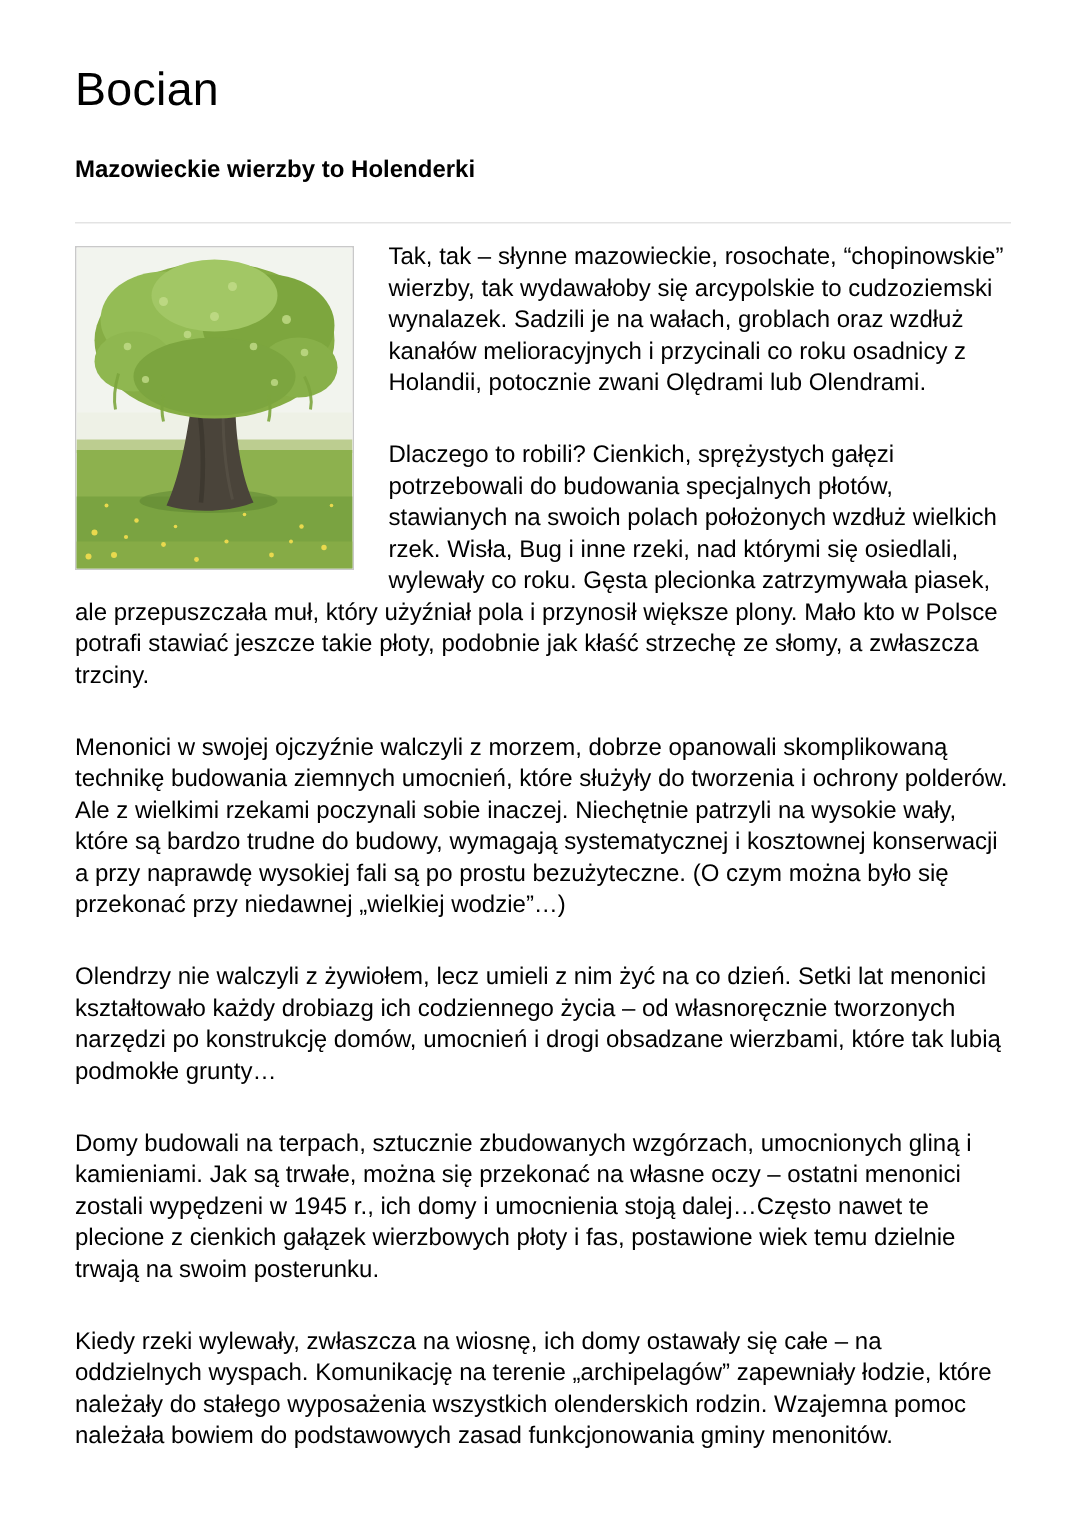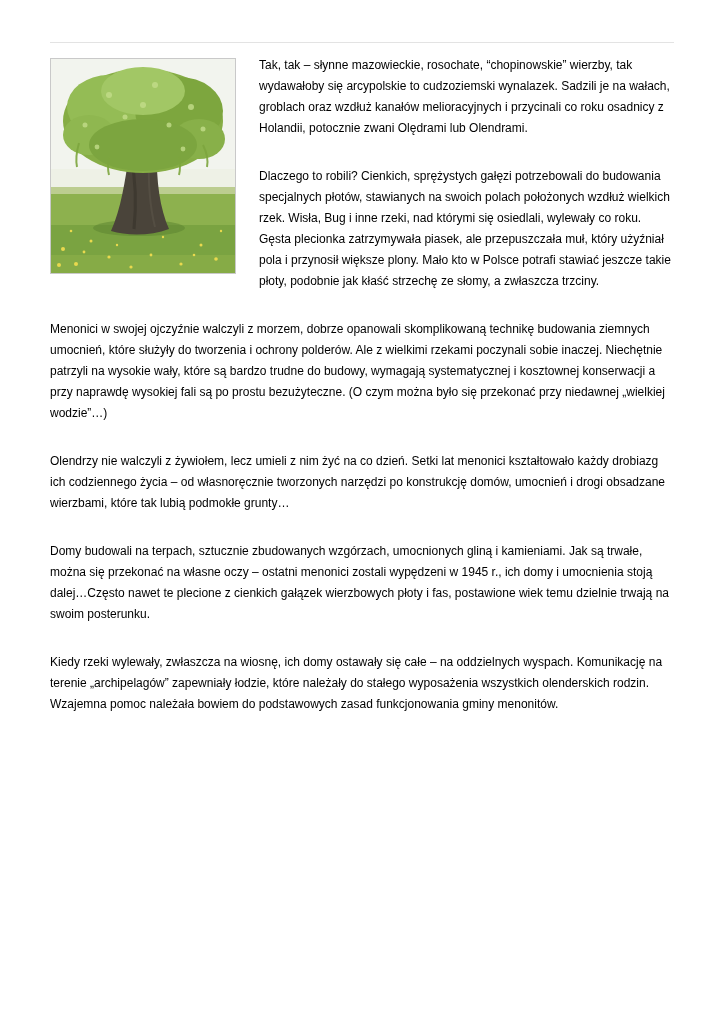"Bocian" h1.page-title { html: none -> <h1>Bocian</h1> }
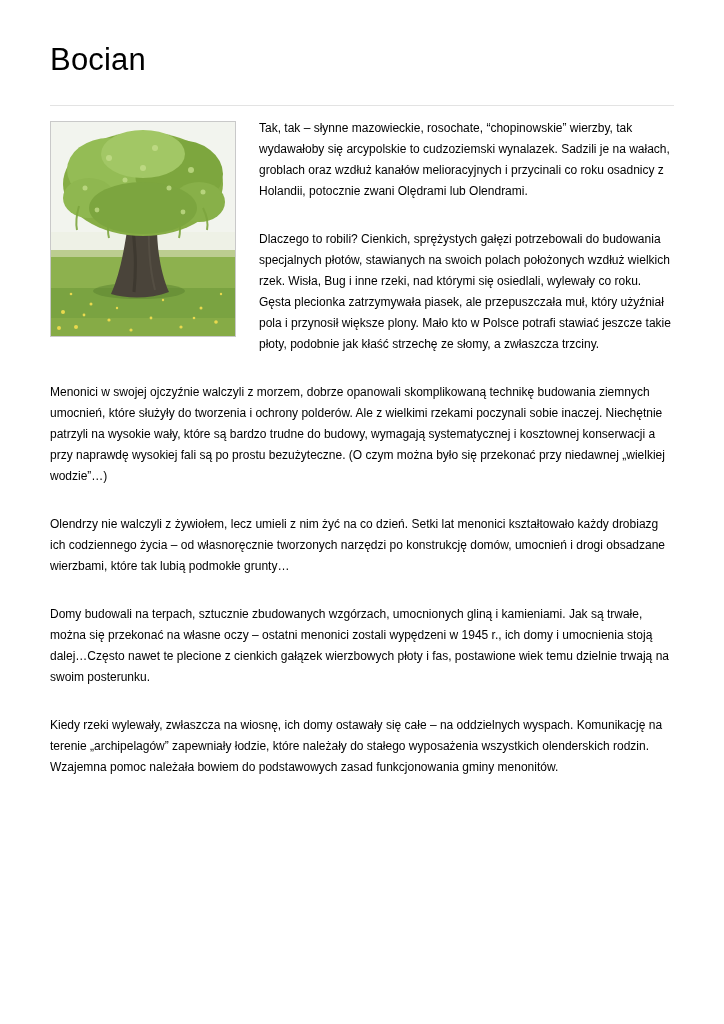"Mazowieckie wierzby to Holenderki" h2.article-subtitle { html: none -> <h2>Mazowieckie wierzby to Holenderki</h2> }
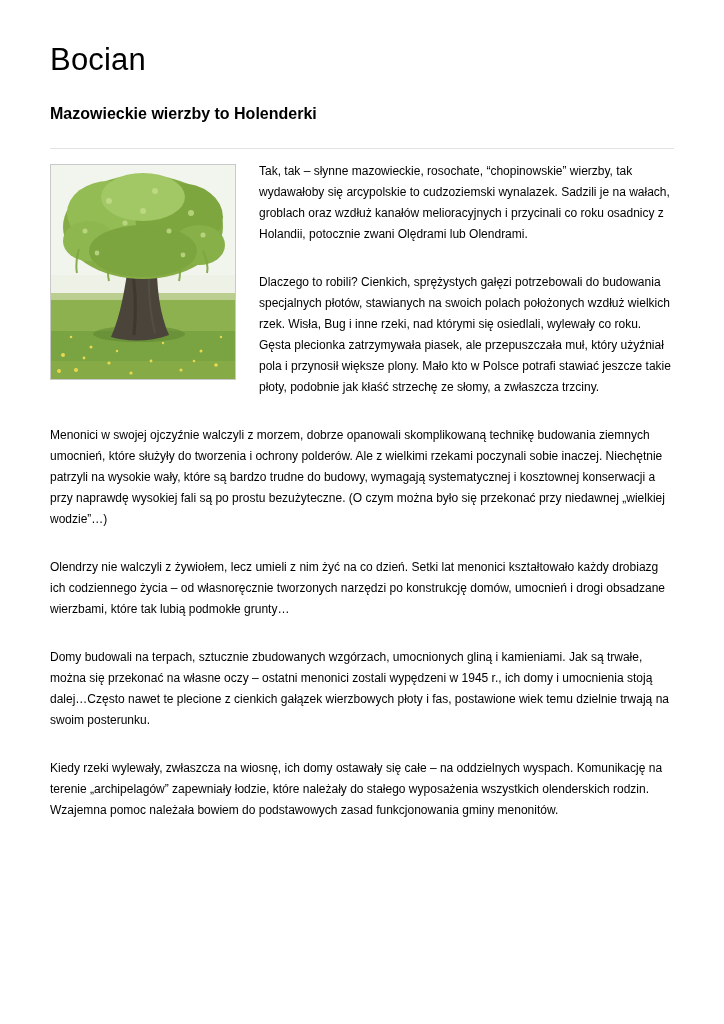"Tak, tak – słynne mazowieckie," .article-body p { font-size: 12px -> 16px }
